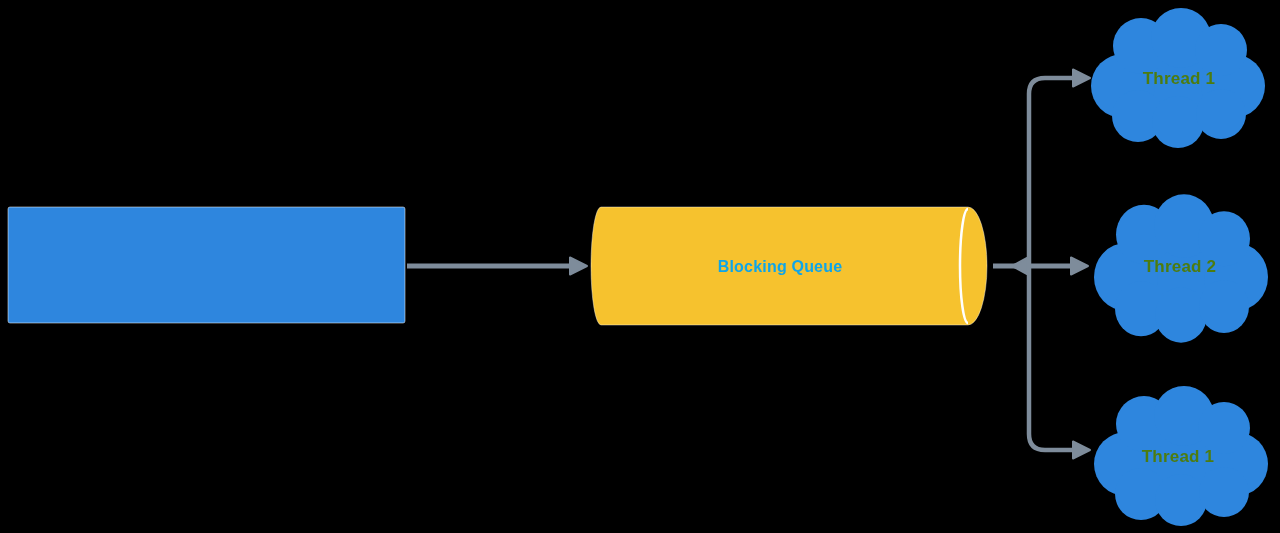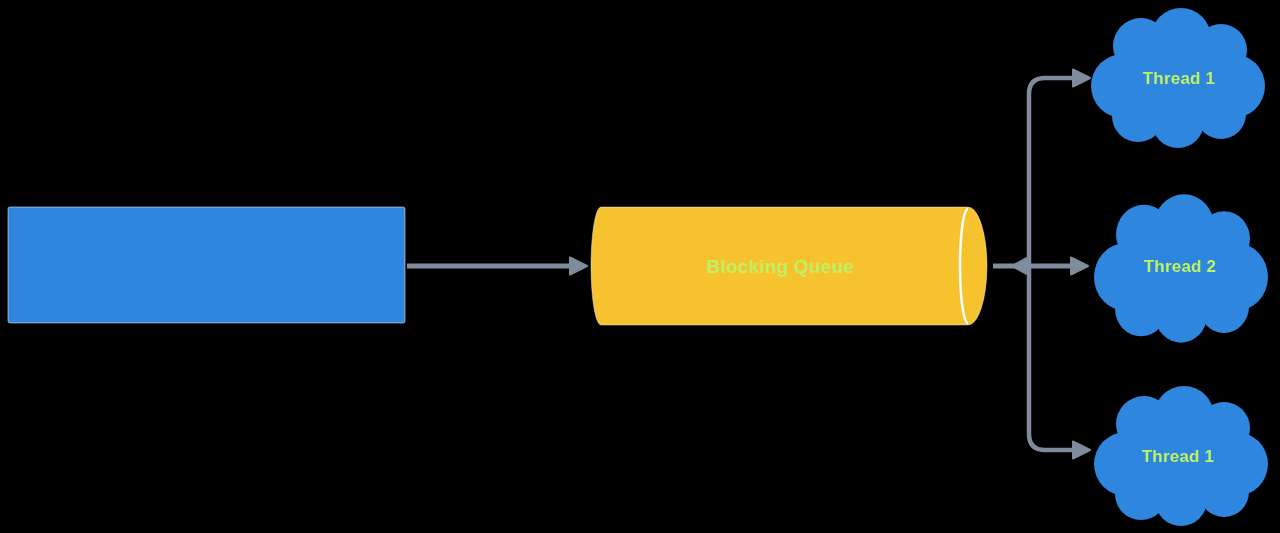"Thread 1" .light-label { color: #bef264 -> #4d7c0f }
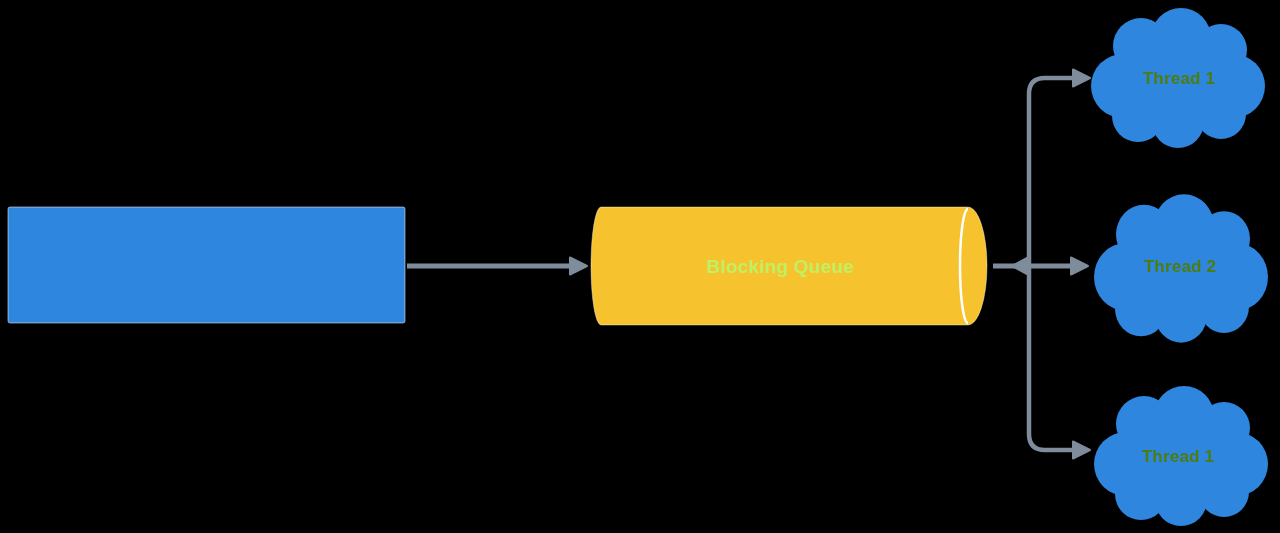"Blocking Queue" .dark-label { color: #bef264 -> #0ea5e9; font-size: 19px -> 16px }
